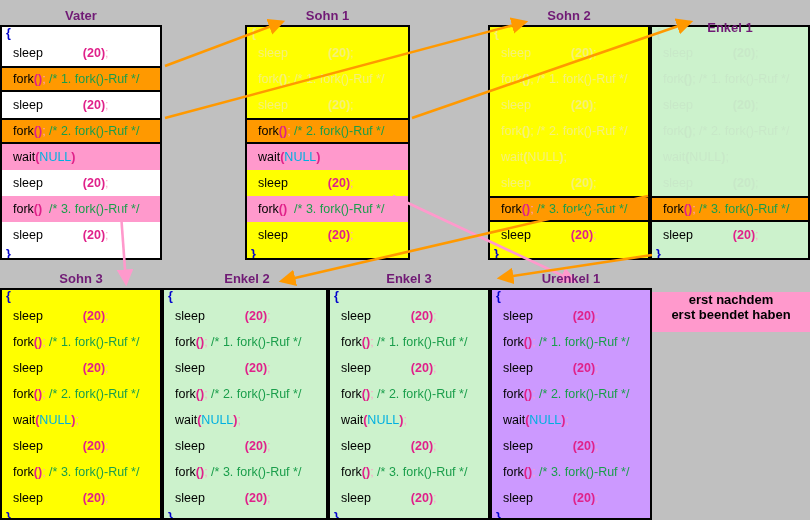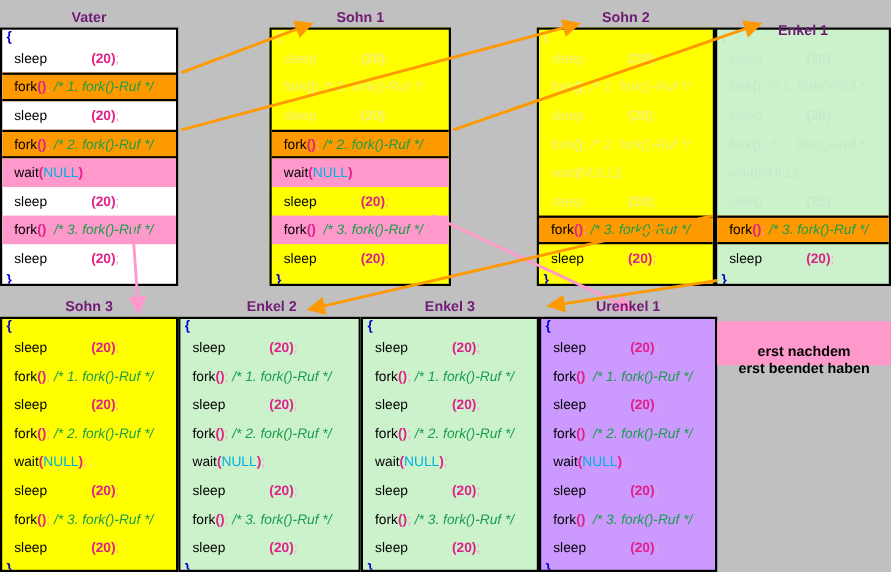"/* 1. fork()-Ruf */" .cmt { font-style: italic -> none }
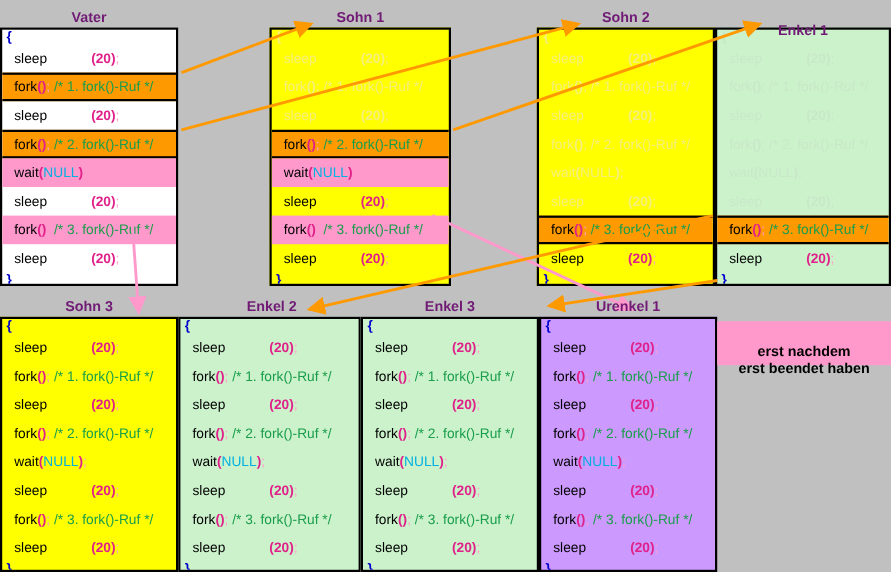"erst nachdem" .note { padding-top: 20px -> 0 }
